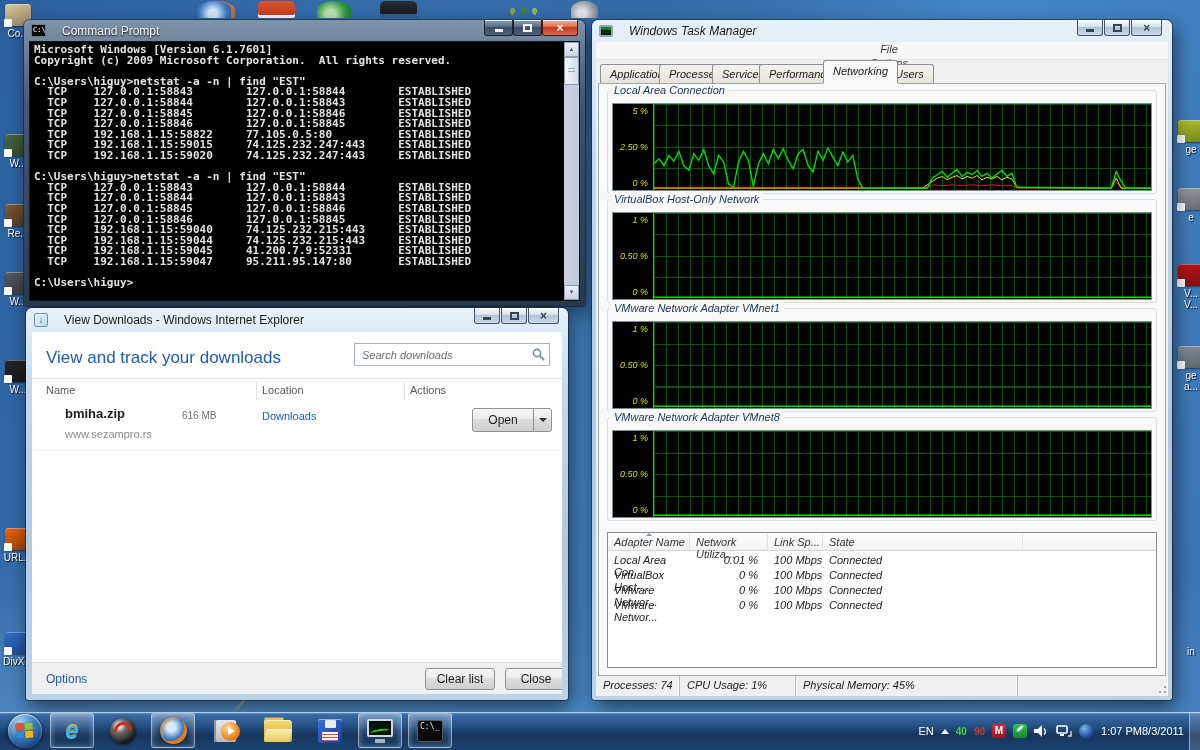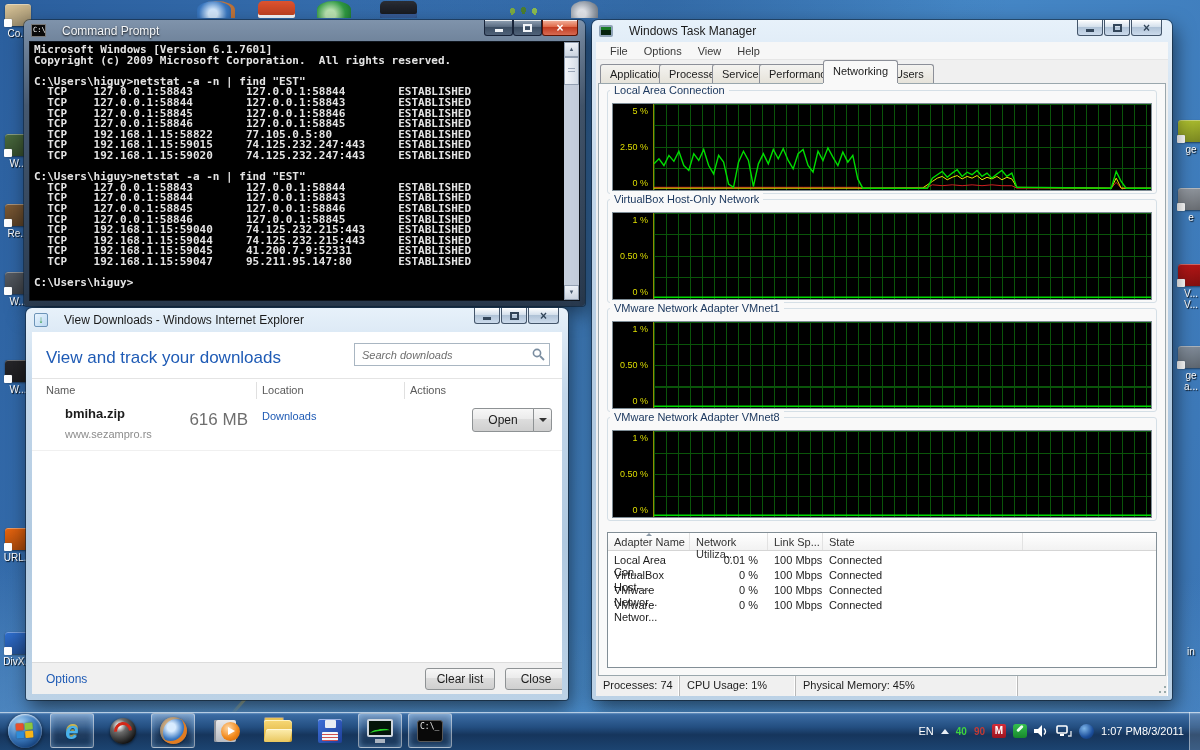"Windows Task Manager" div.win { font-style: none -> italic }
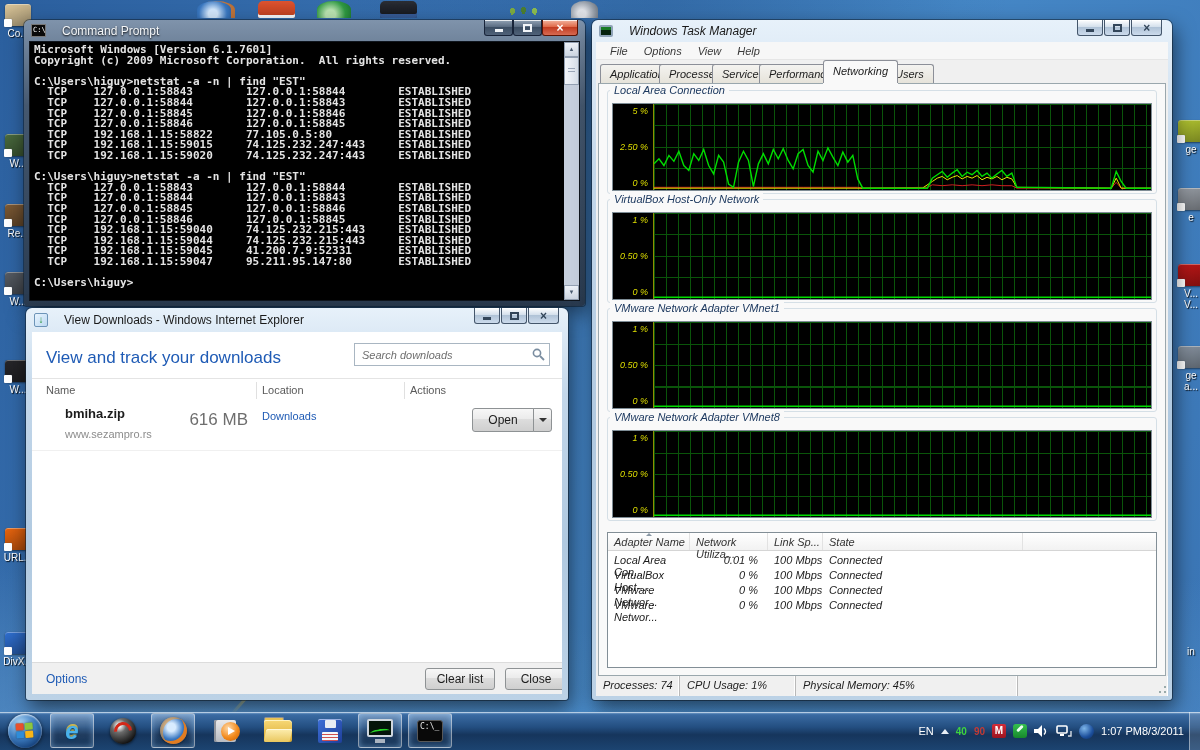"File" #tm-menubar { flex-direction: none -> column; padding-left: 6px -> 14px }
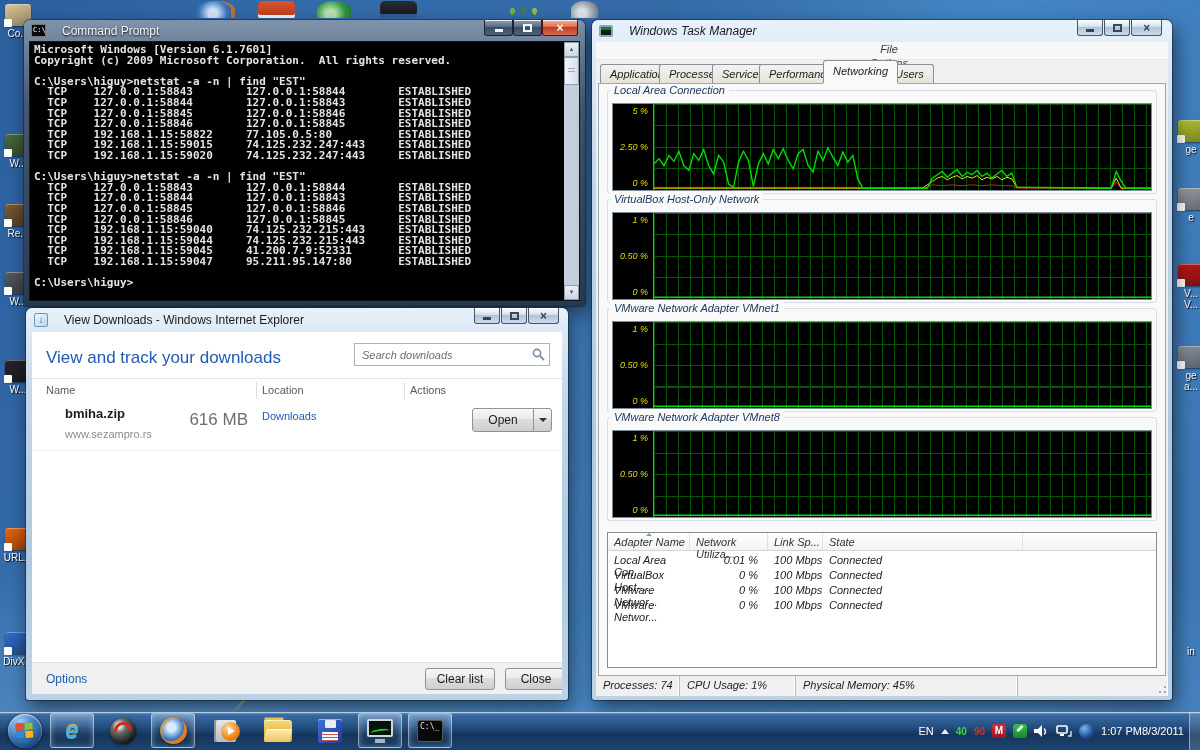"616 MB" #ie-file-size { font-size: 17px -> 10px; text-align: right -> left }
